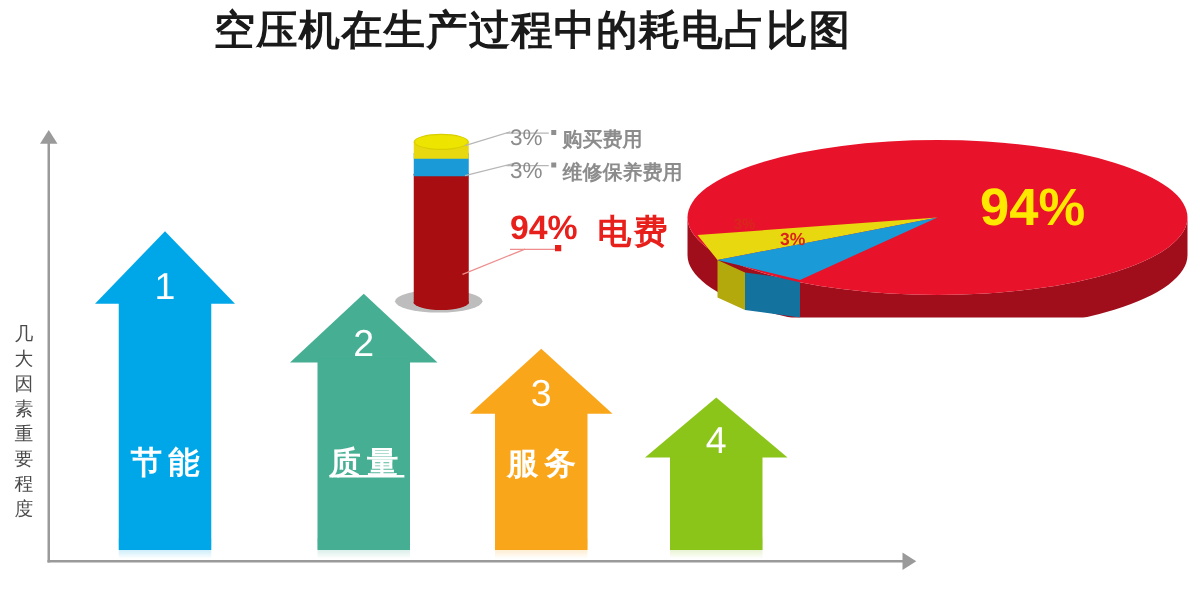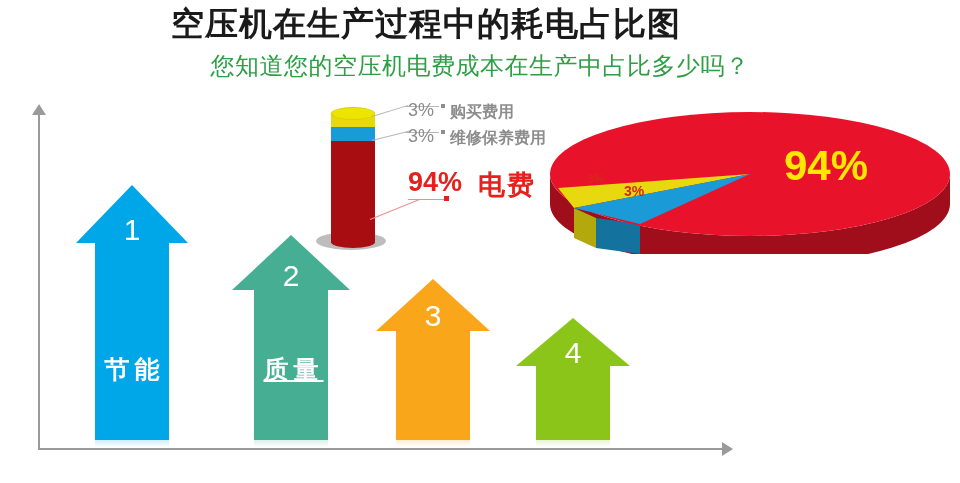"您知道您的空压机电费成本在生产中占比多少吗？" div.subtitle { html: <div>您知道您的空压机电费成本在生产中占比多少吗？</div> -> none }
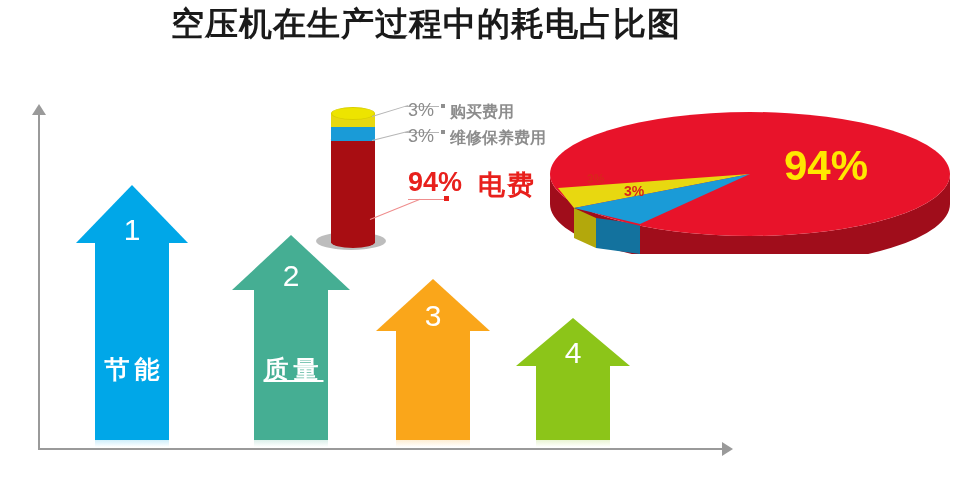"几大因素重要程度" div.axis-label-y { html: none -> <div>几大因素重要程度</div> }
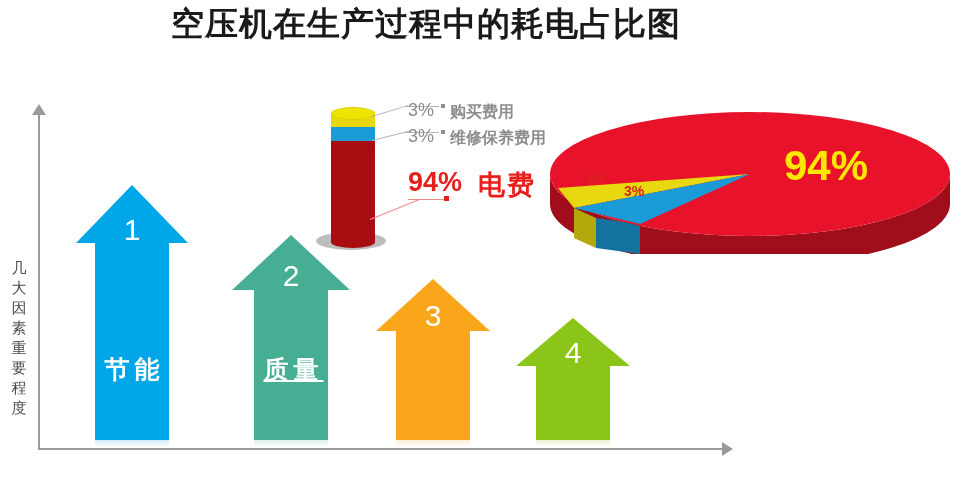"服务" div.cap { html: none -> <div>服务</div> }
